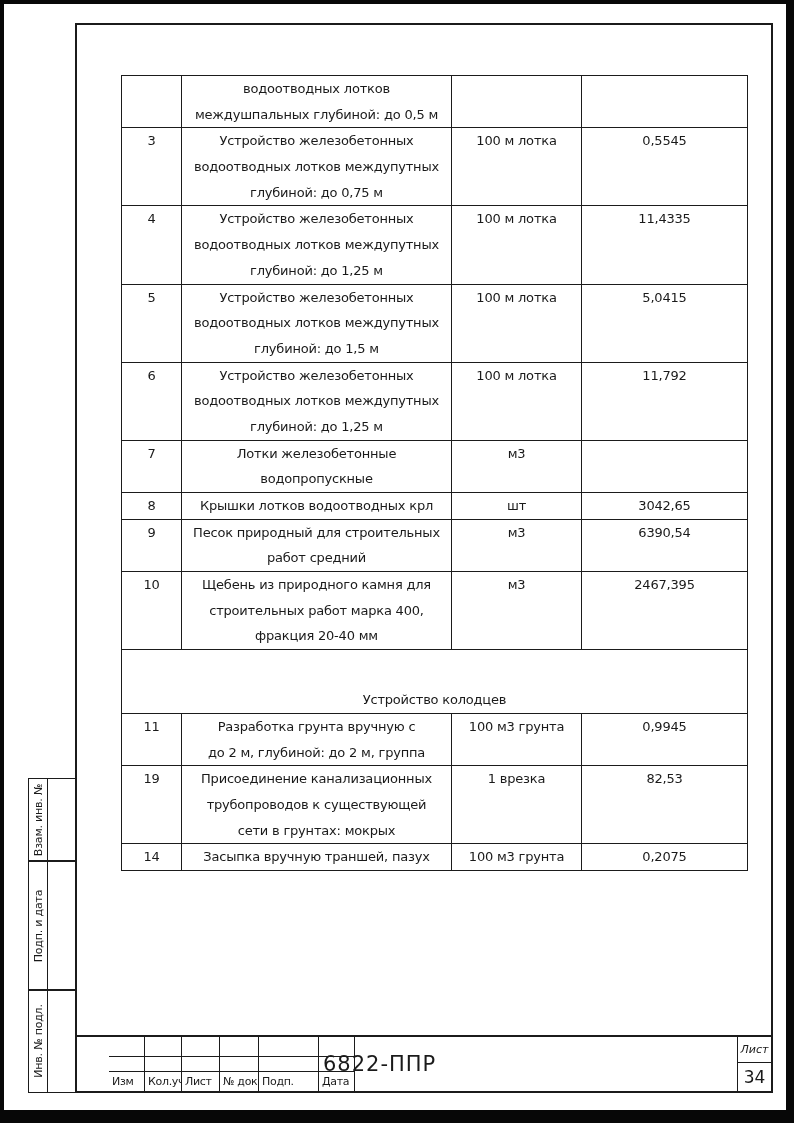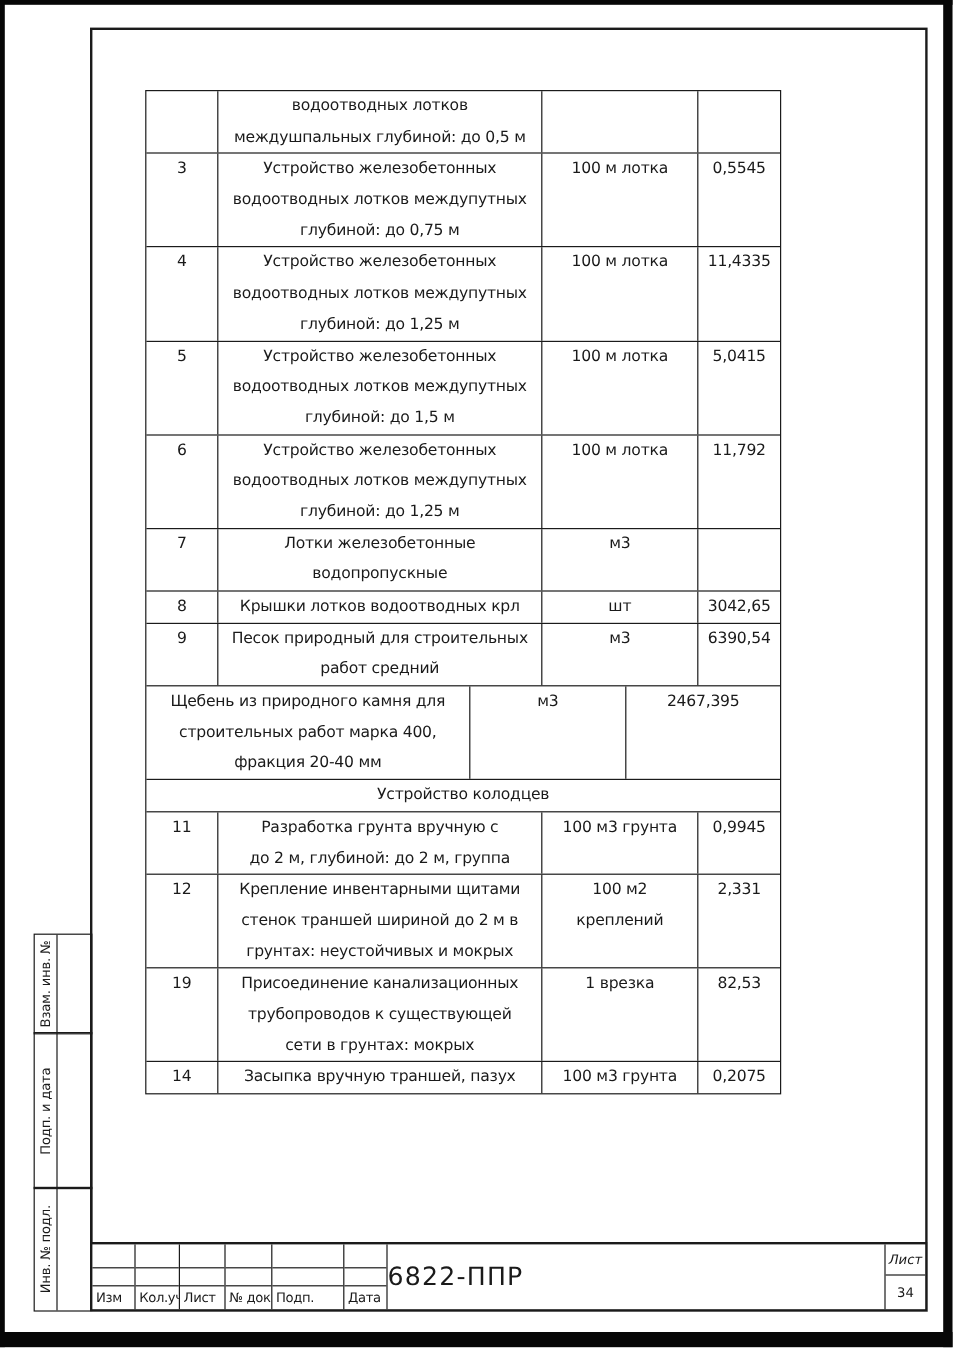"водоотводных лотков" .worktable { width: 530px -> 627px }
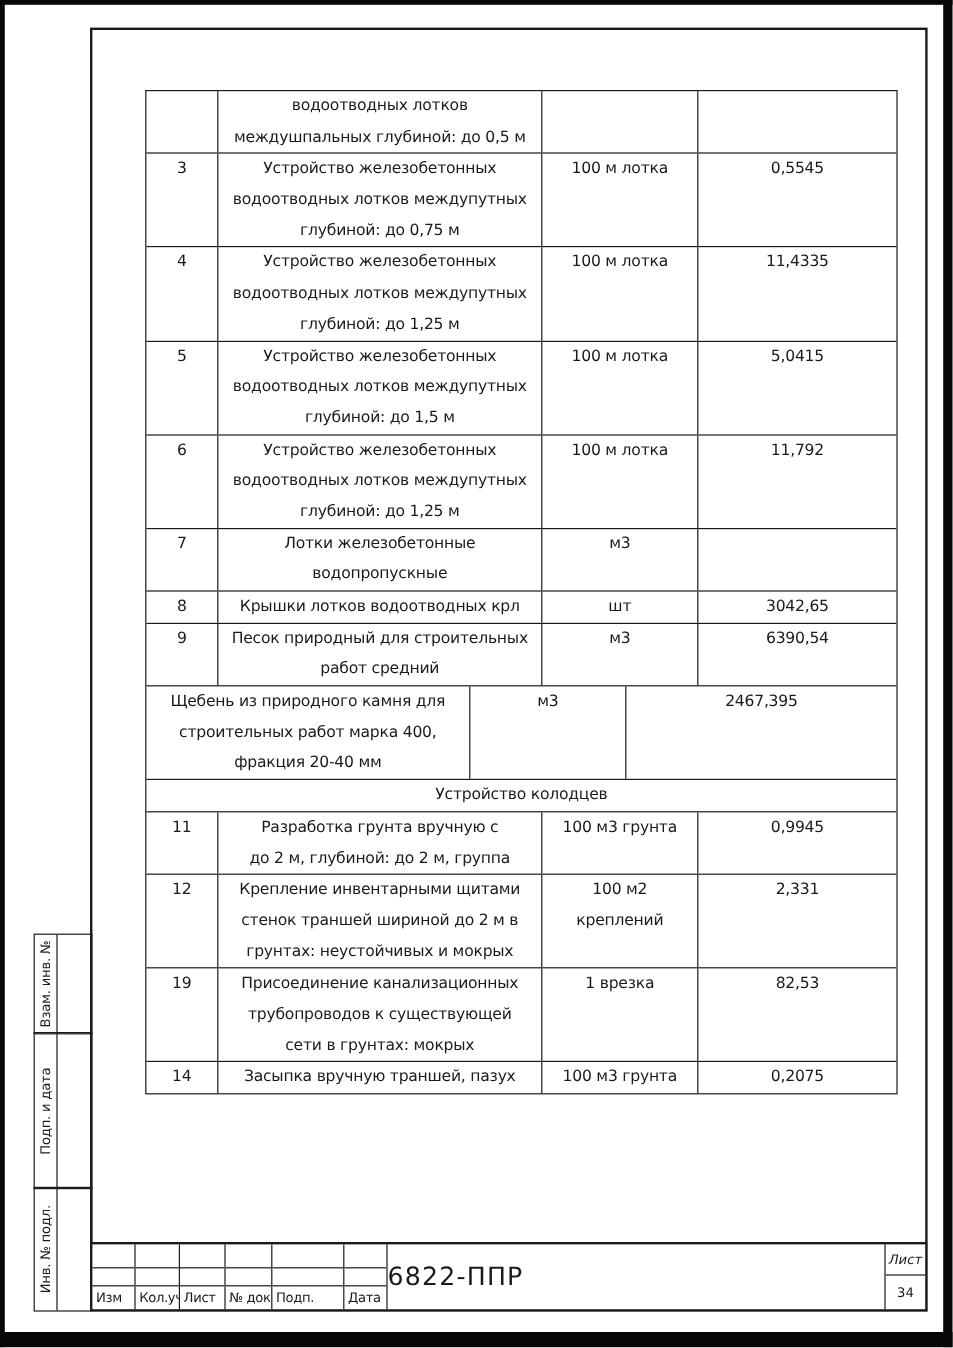"10" div.cell { html: none -> <div> <div>10</div> </div> }
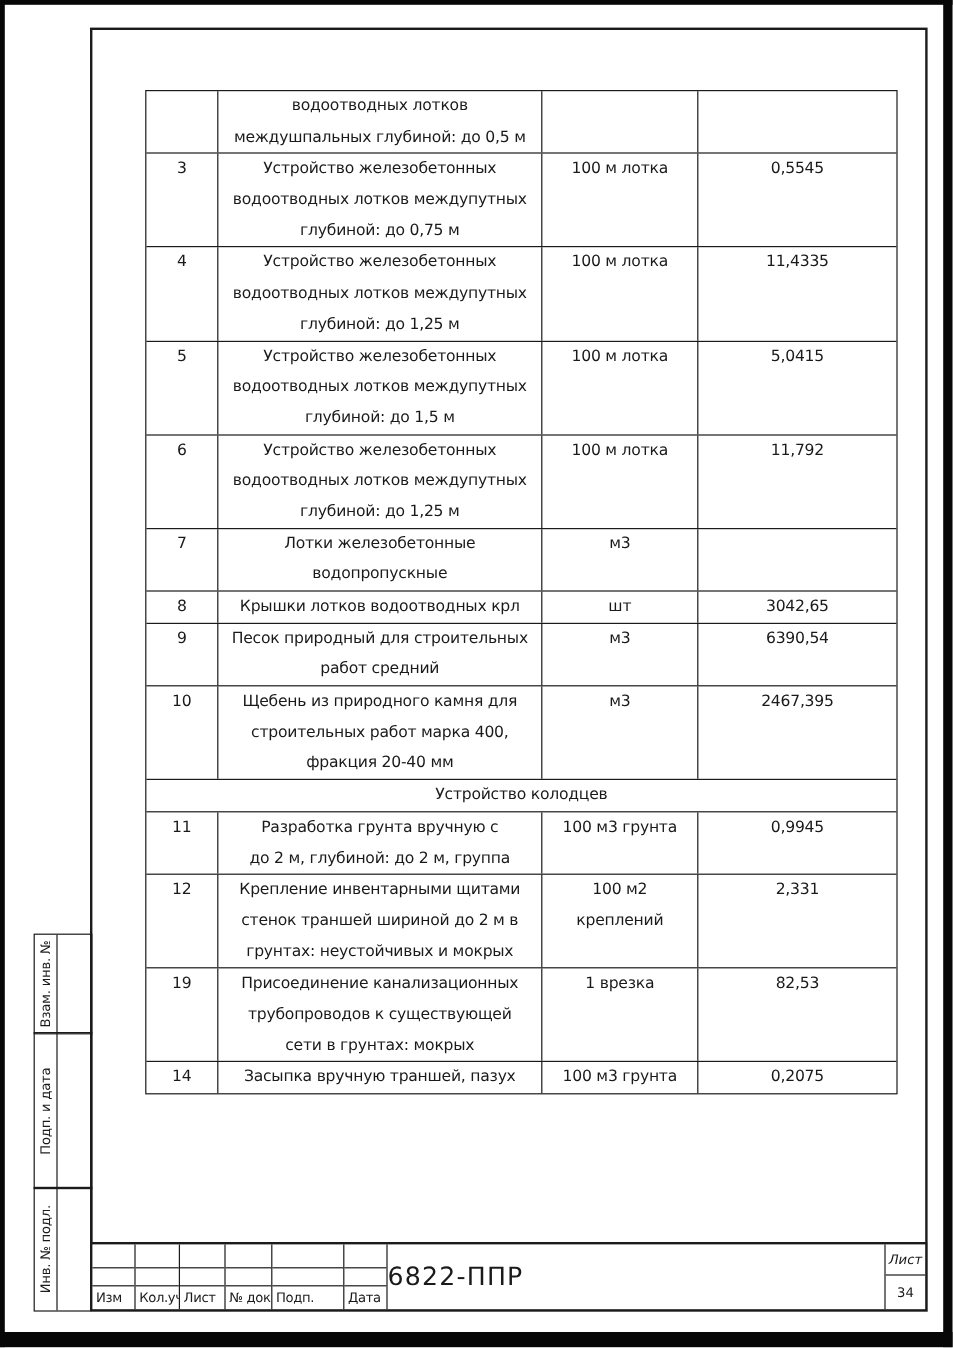"Устройство колодцев" .section-label { margin-top: none -> 37px }
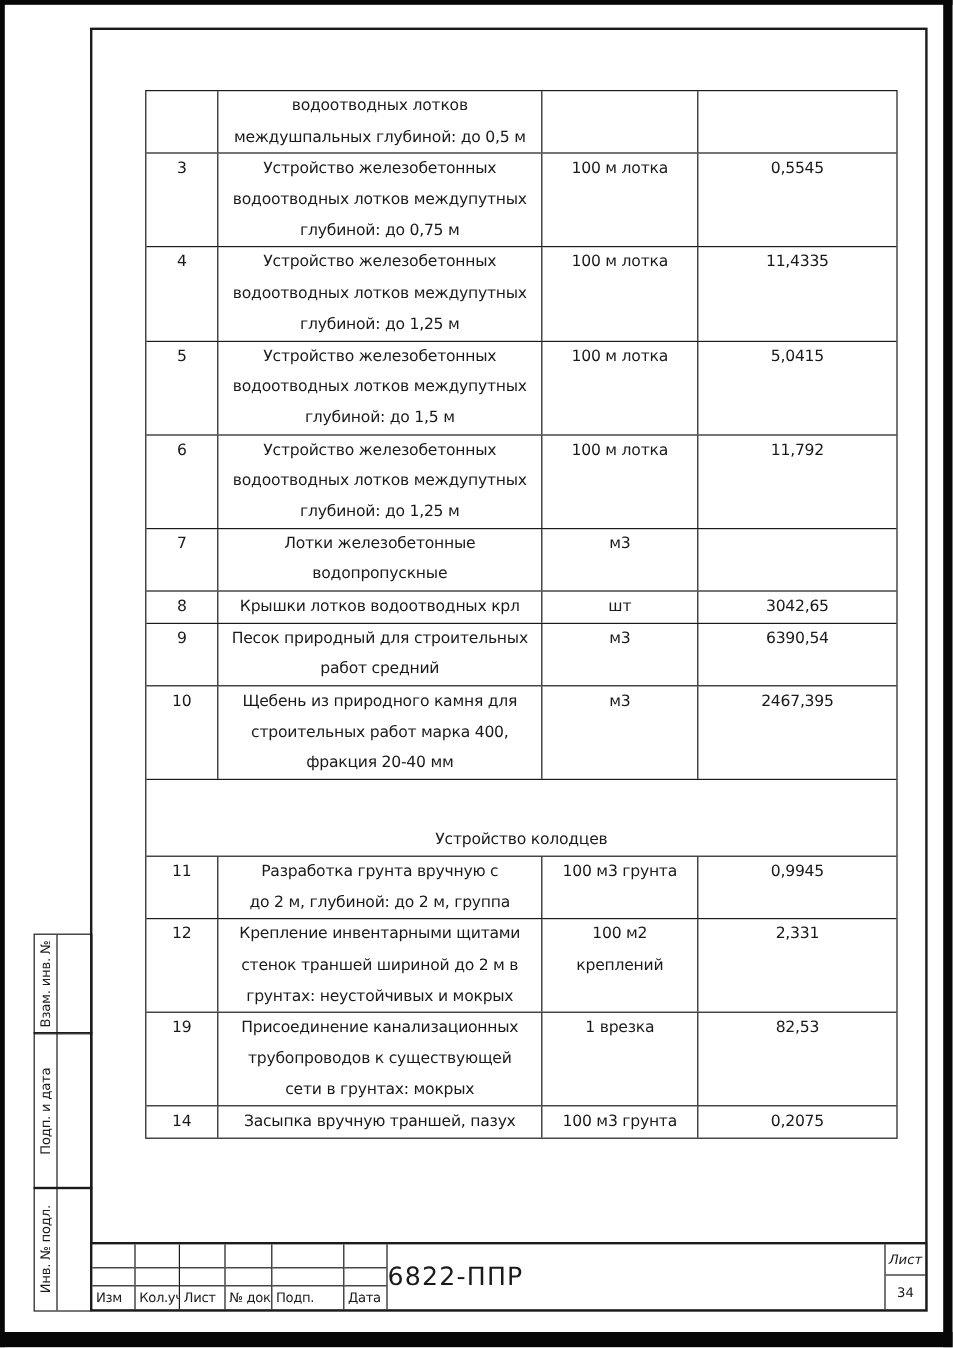"12" div.trow { html: <div> <div> <div>12</div> </div> <div> <div>Крепление инвентарными щитами</div> <div>стенок траншей шириной до 2 м в</div> <div>грунтах: неустойчивых и мокрых</div> </div> <div> <div>100 м2</div> <div>креплений</div> </div> <div> <div>2,331</div> </div> </div> -> none }
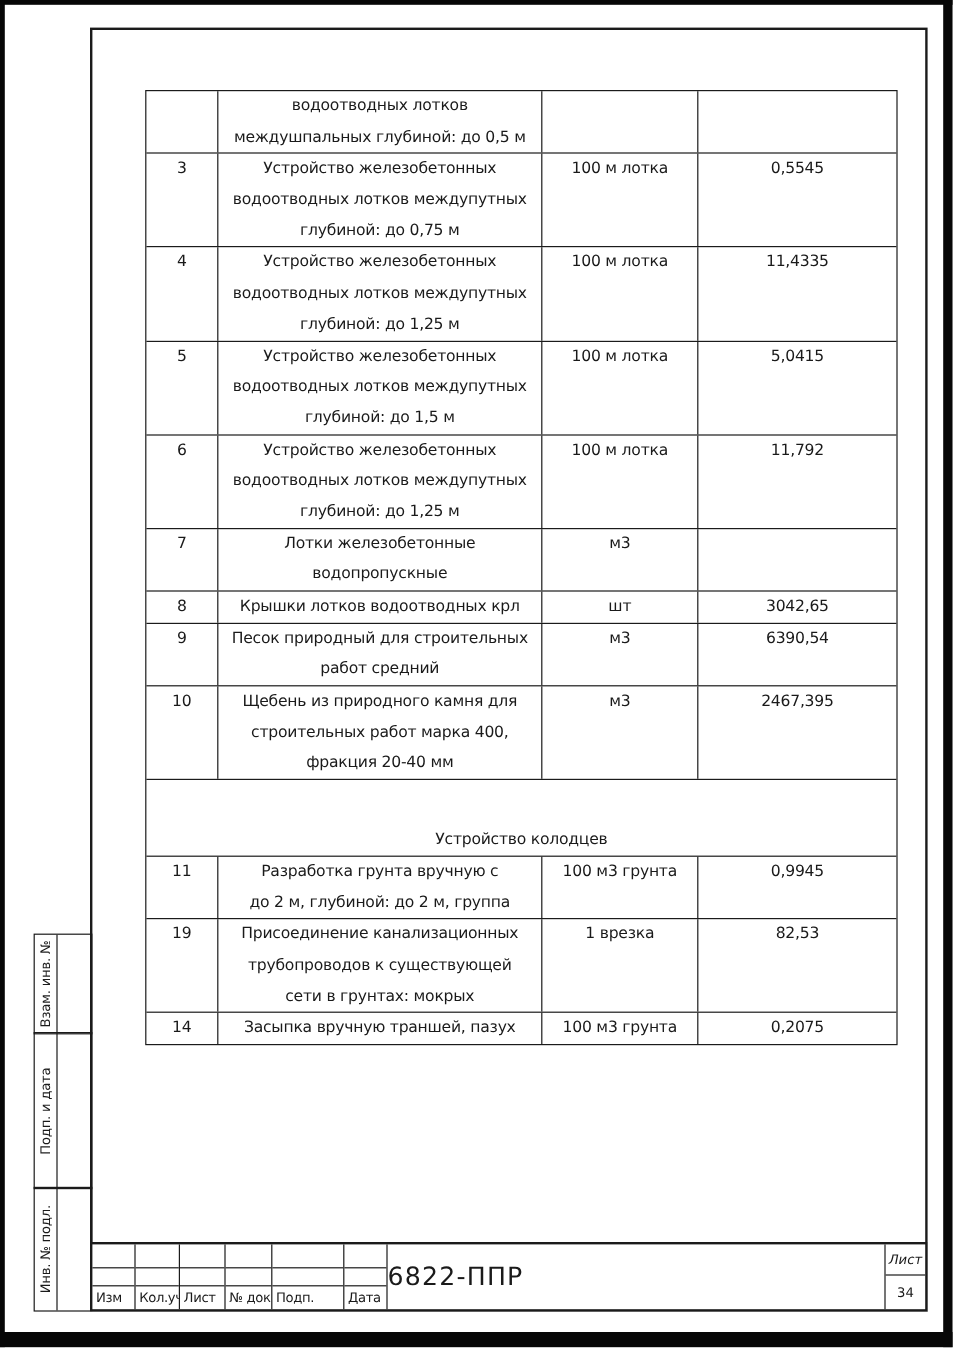"Изм" .revgrid { padding-left: none -> 32px }
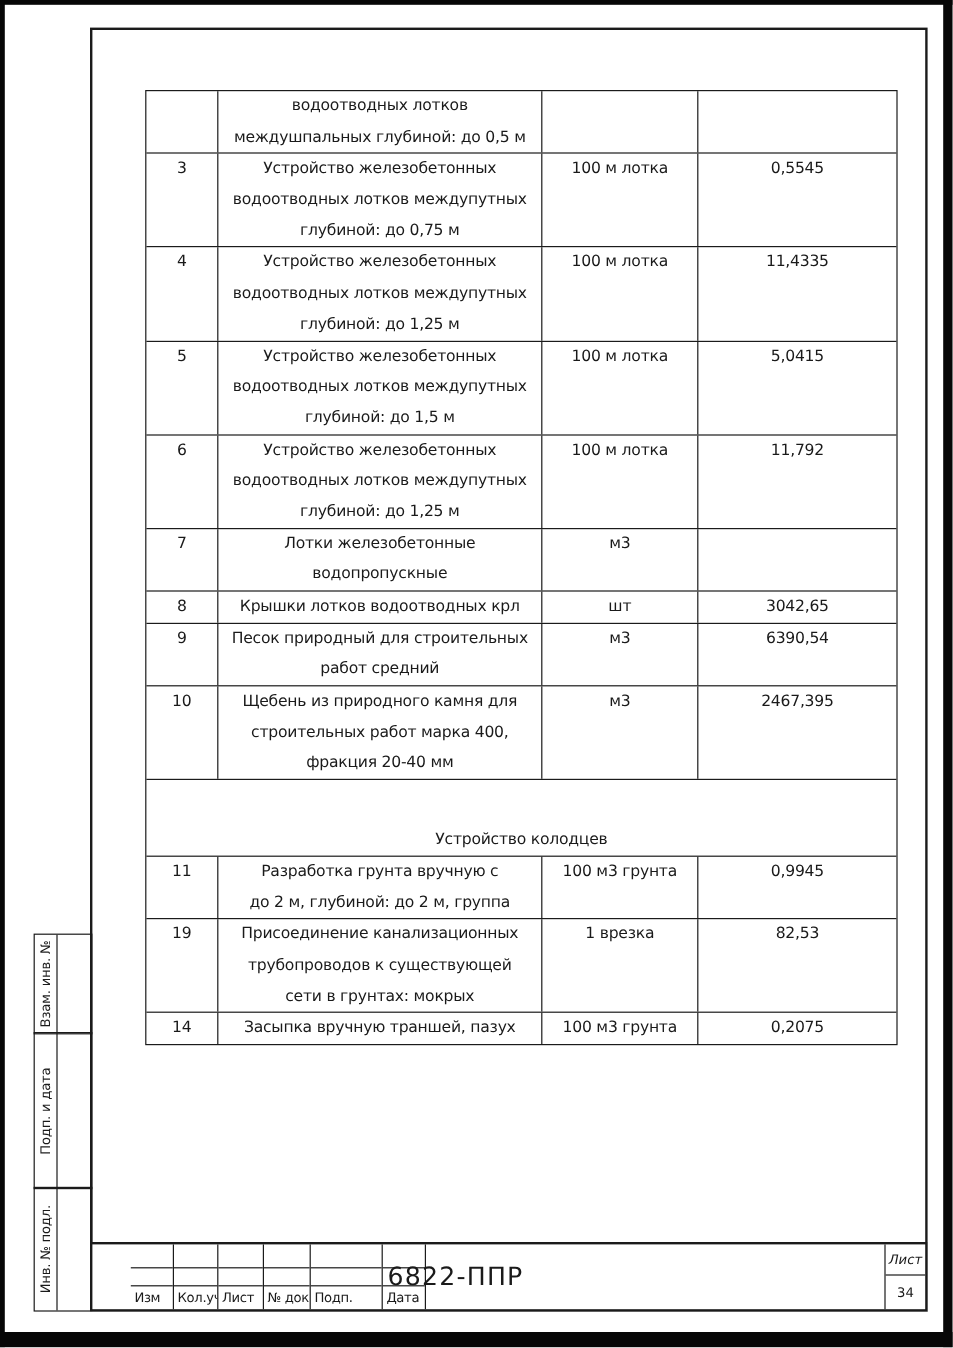"34" .sheetnum { font-size: 11px -> 17px }
